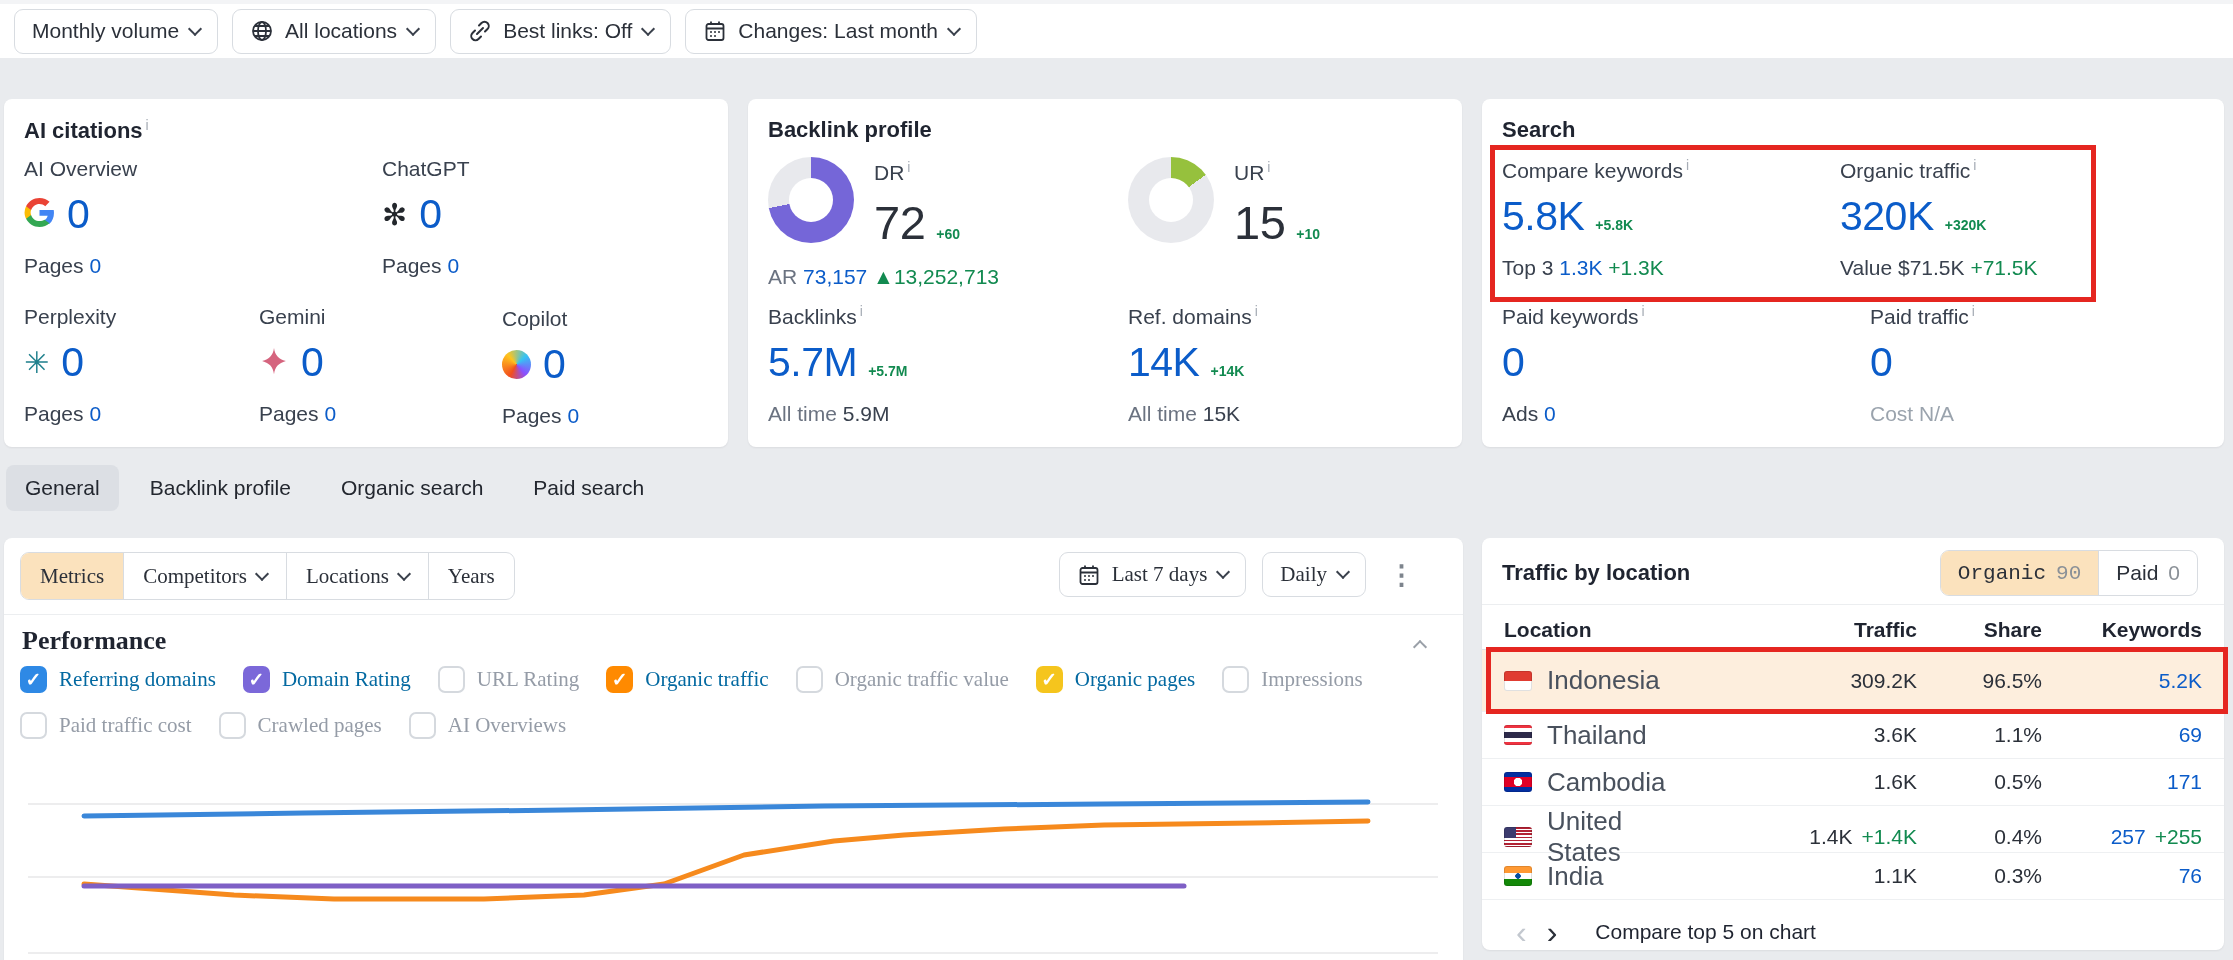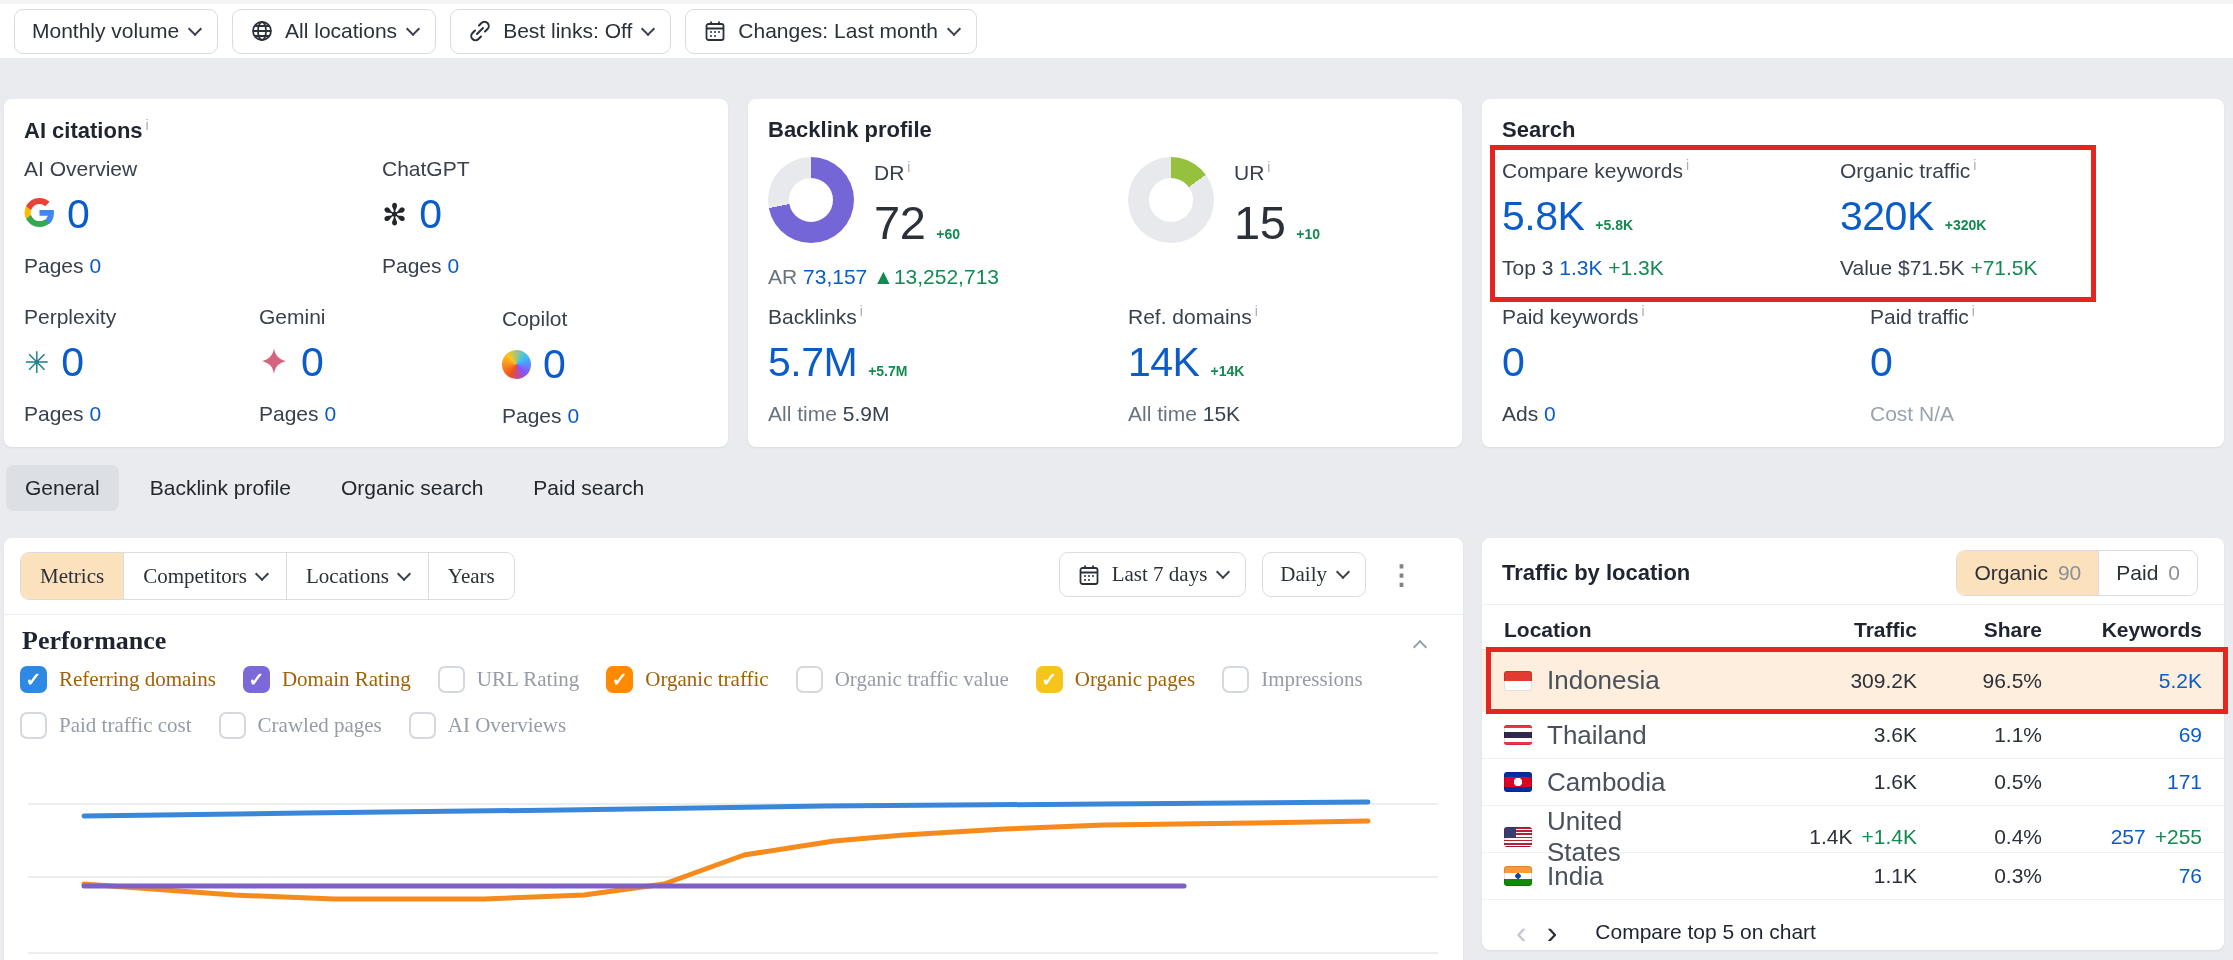"Organic" .tg.active { font-family: none -> Liberation Mono, monospace }
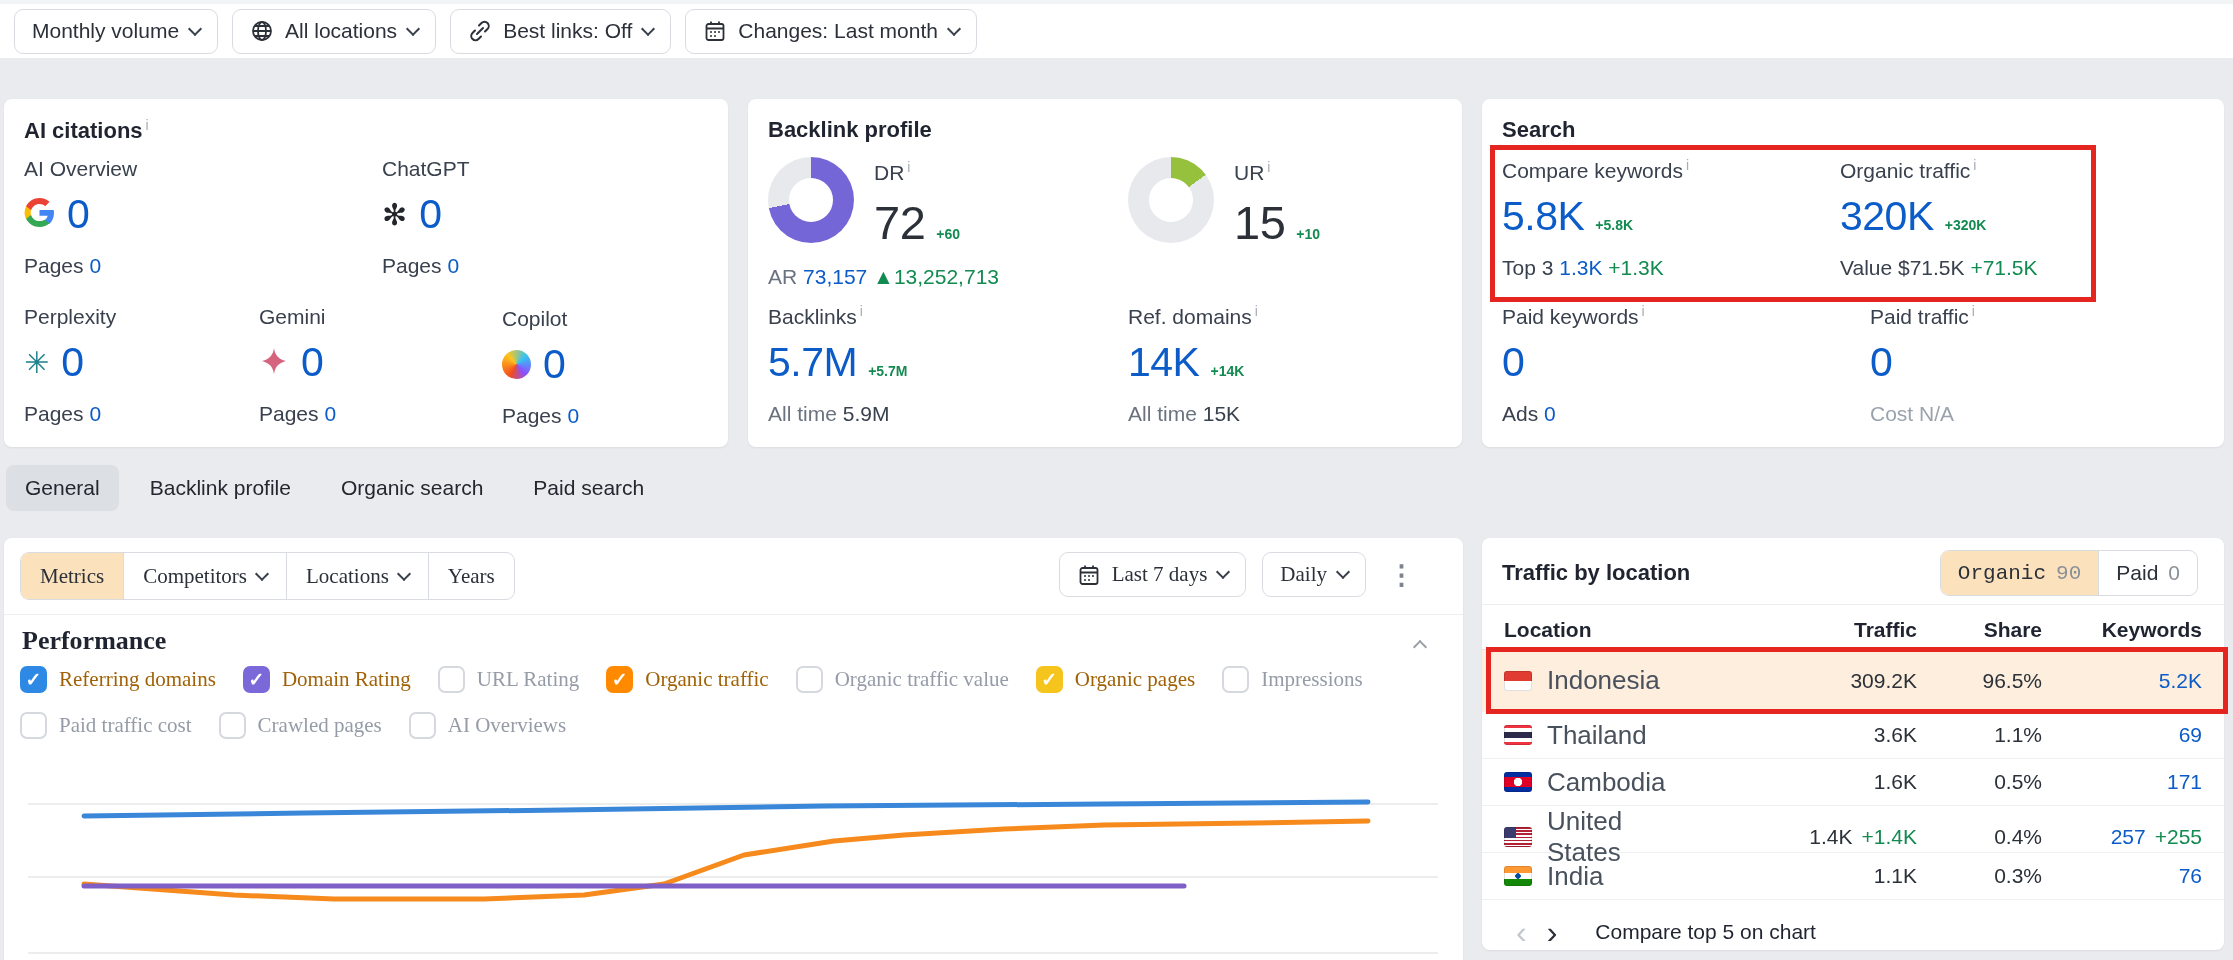"Referring domains" .cb .cb-label { color: #a16207 -> #0369a1 }
